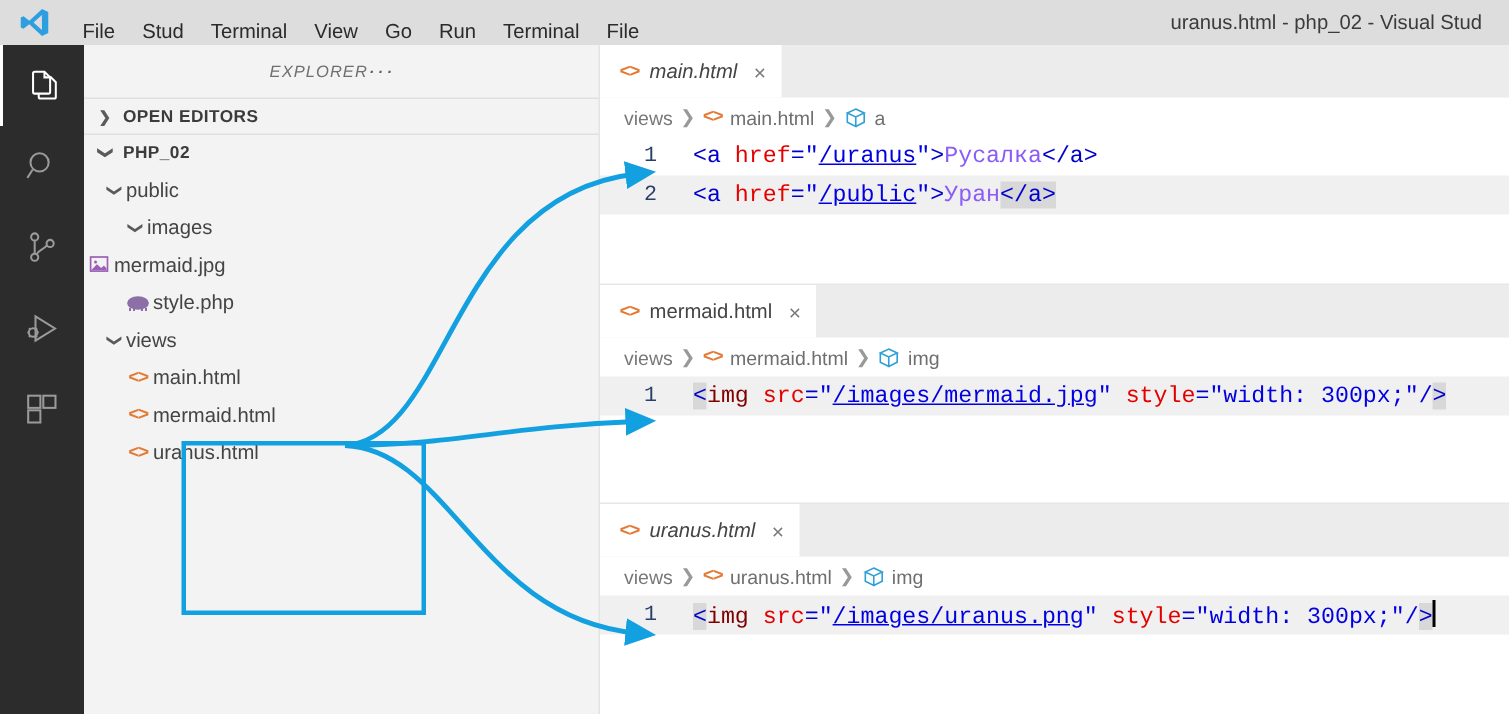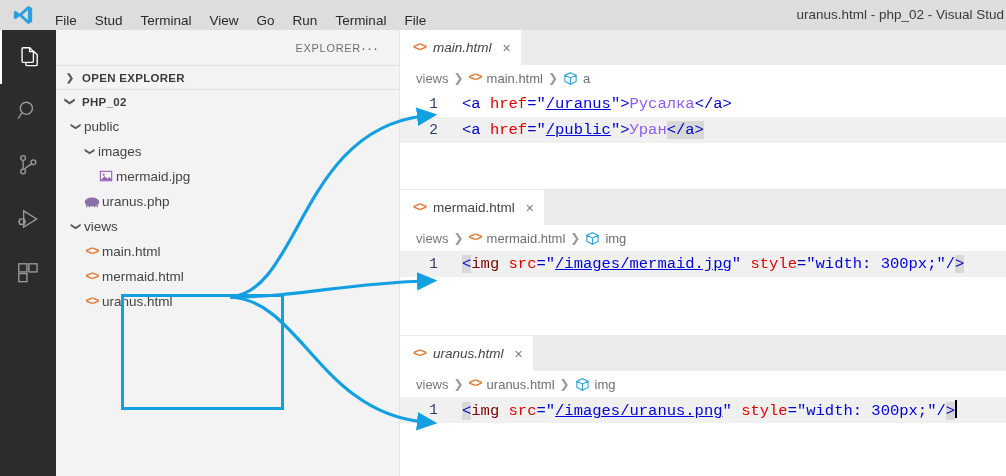"uranus.html - php_02 - Visual" .title-text { right: 0px -> 16px }
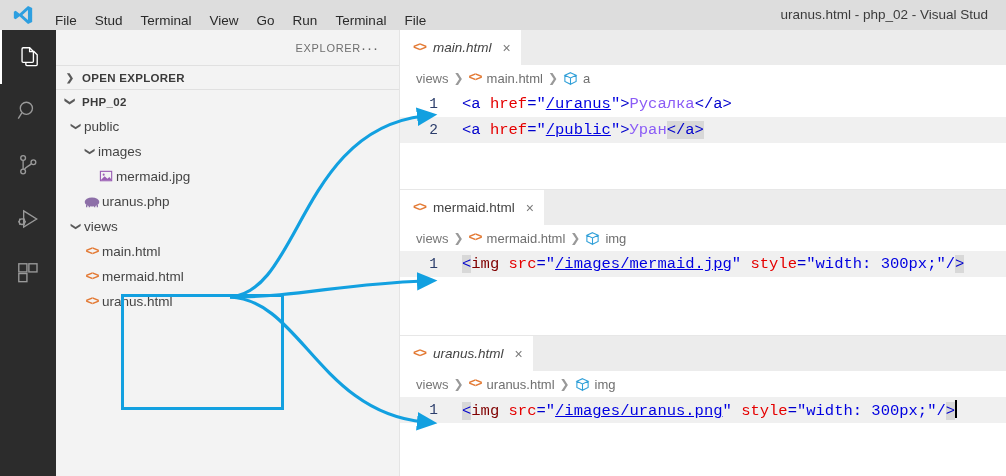"EXPLORER" .sb-header { font-style: none -> italic; justify-content: flex-end -> center }
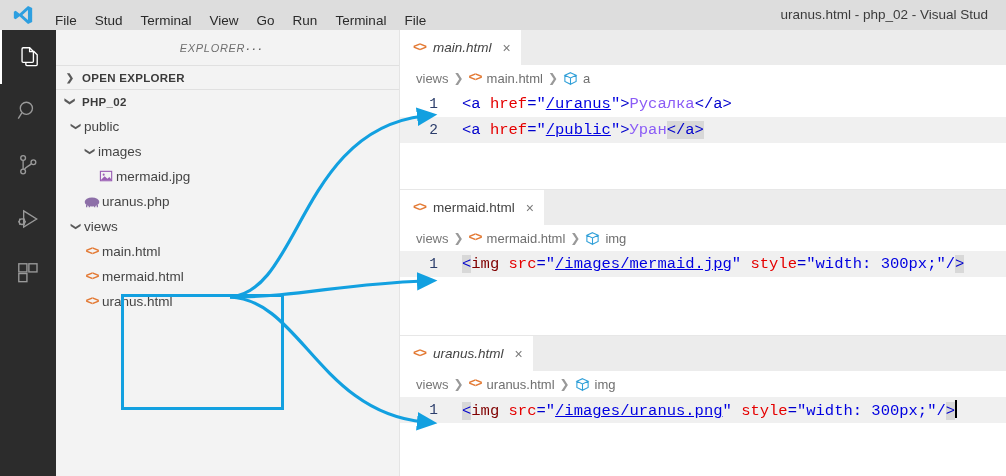"OPEN EXPLORER" span { text: EXPLORER -> EDITORS }
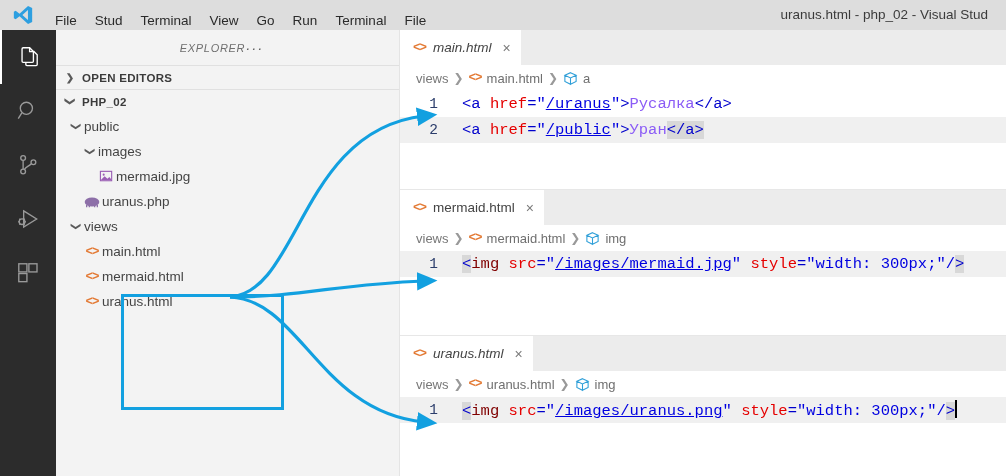"mermaid.jpg" .indent3 { padding-left: 40px -> none }
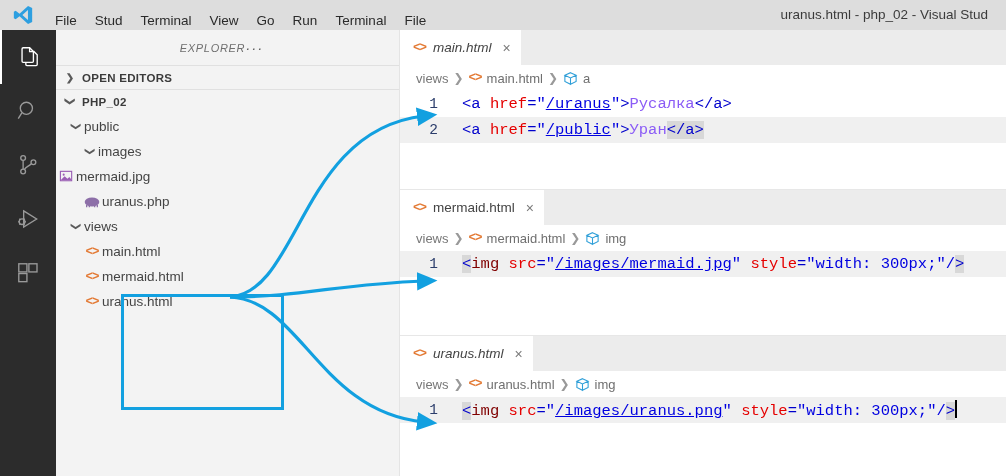"uranus.php" span.lbl { text: uranus.php -> style.php }
